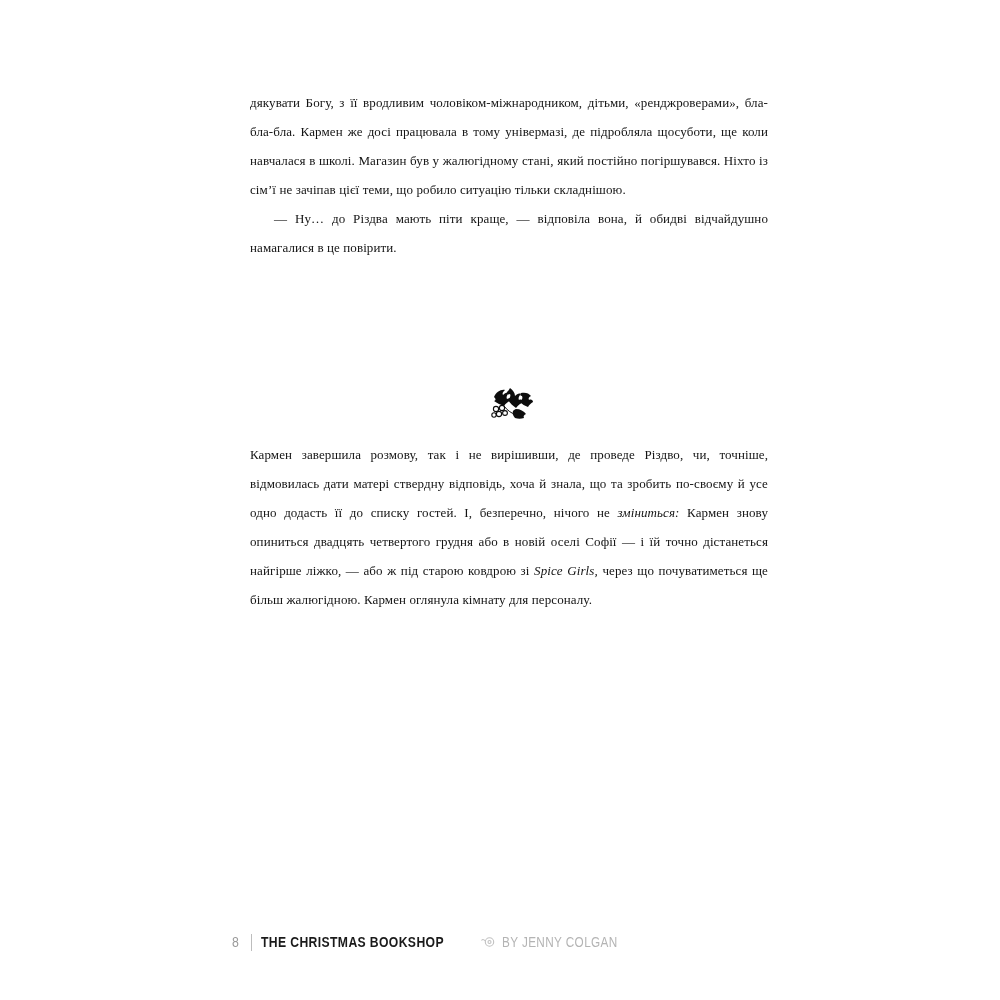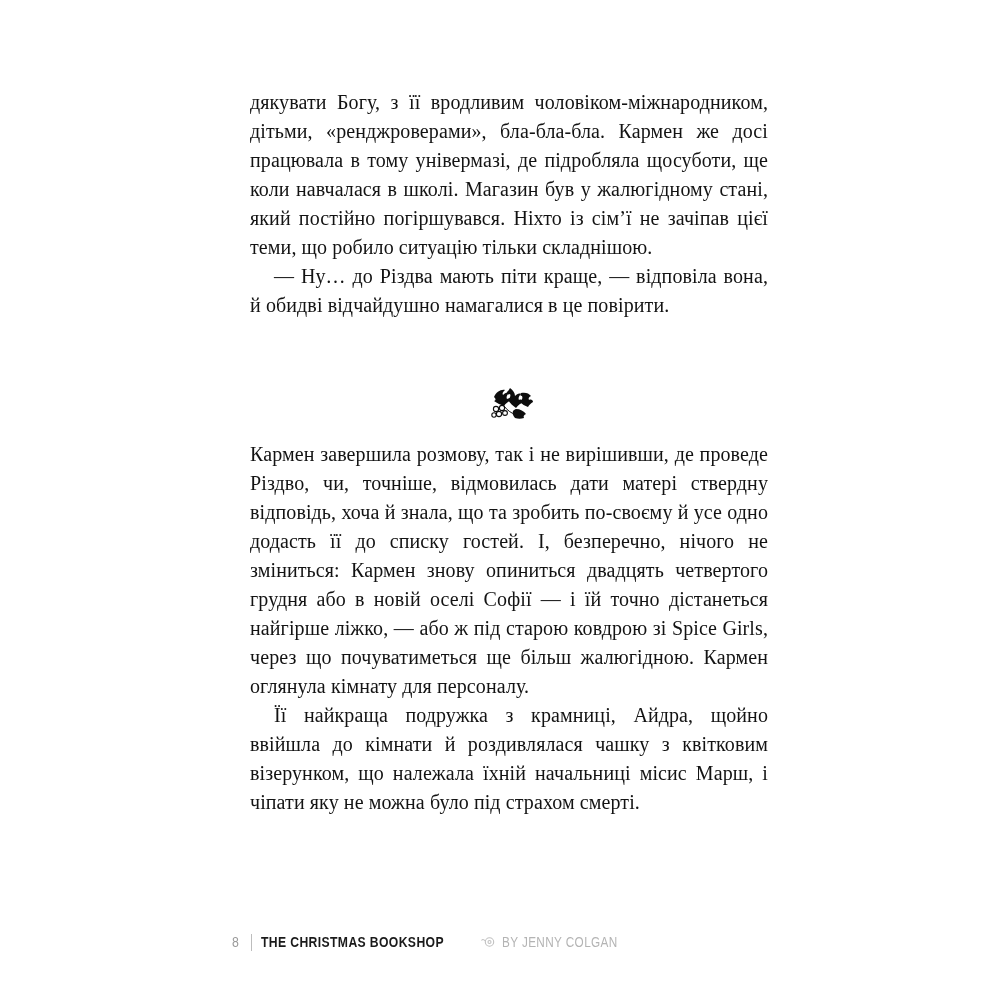"дякувати Богу, з її вродливим" p.para { font-size: 20px -> 13px }
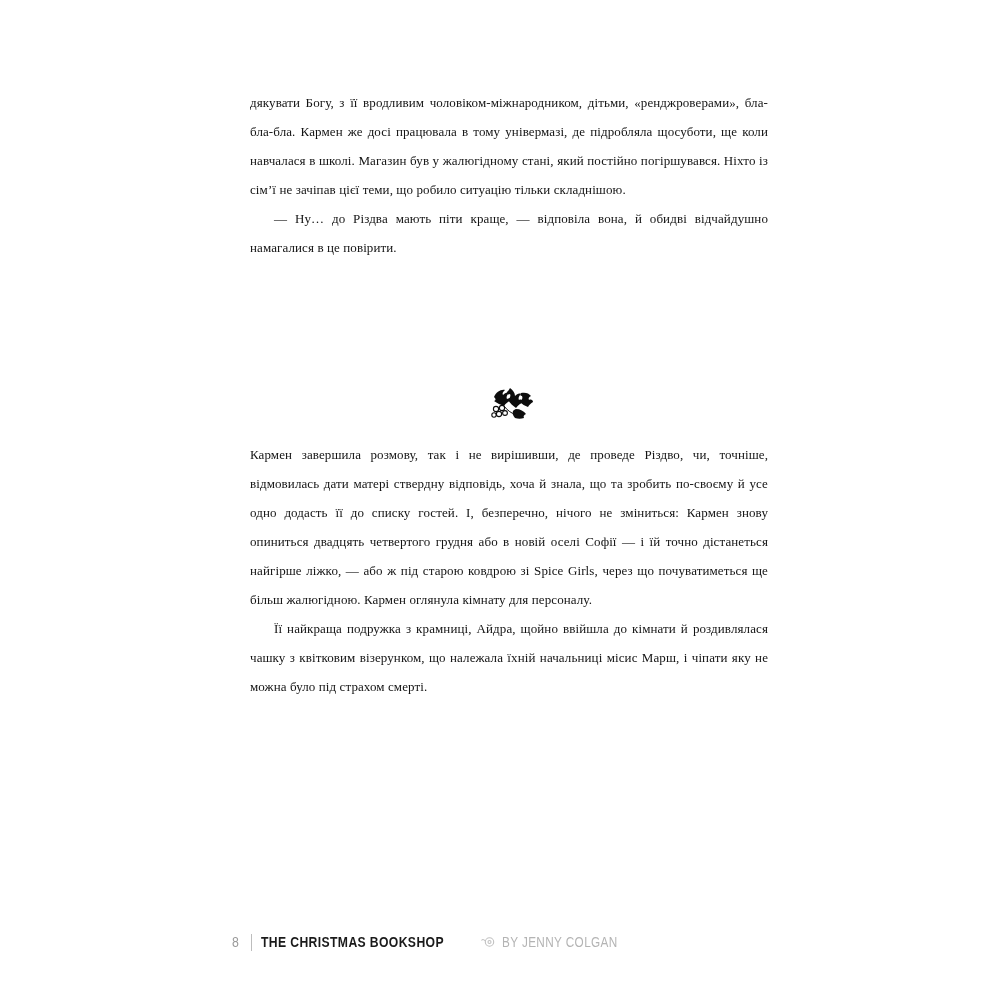"зміниться:" .it { font-style: none -> italic }
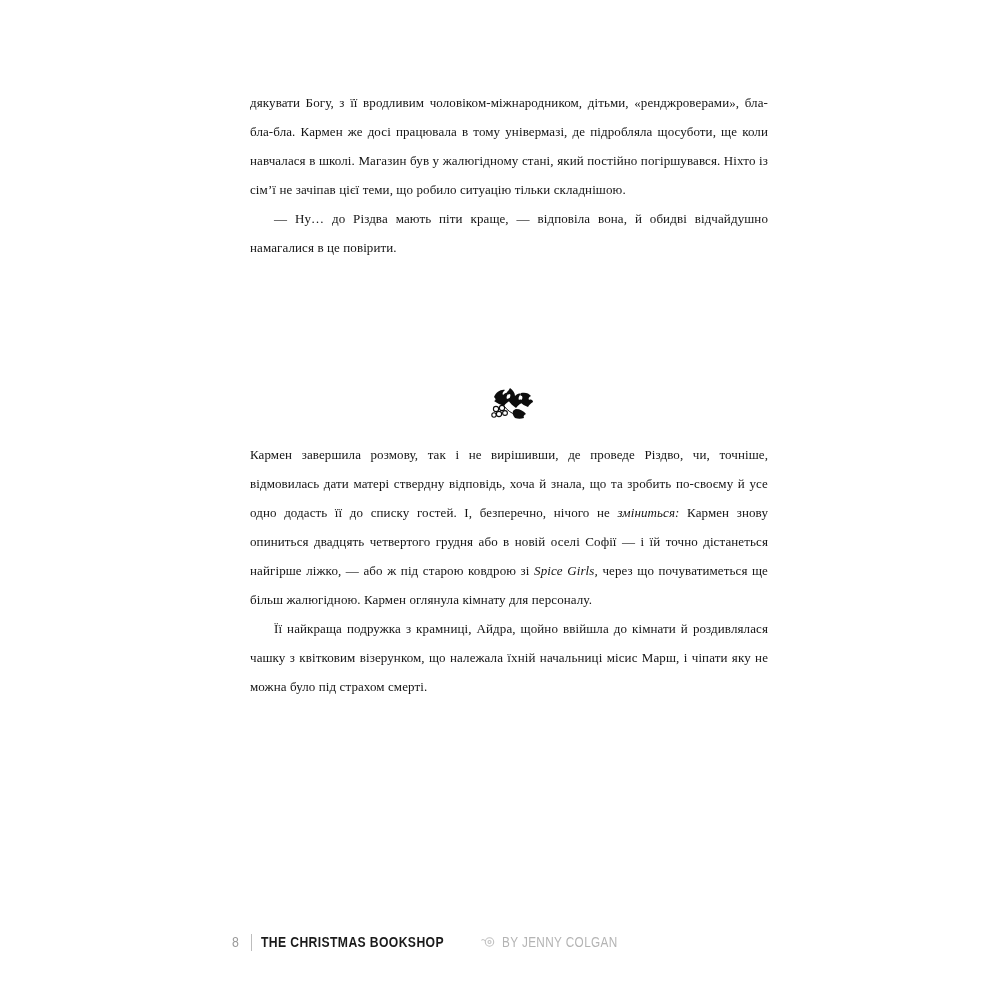"Її найкраща подружка з крамниці," p.para { html: <p><span>Її найкраща подружка з крамниці, Айдра, щойно ввійшла до кімнати й роздивлялася чашку з квітковим візерунком, що належала їхній начальниці місис Марш, і чіпати яку не можна було під страхом смерті.</span></p> -> none }
